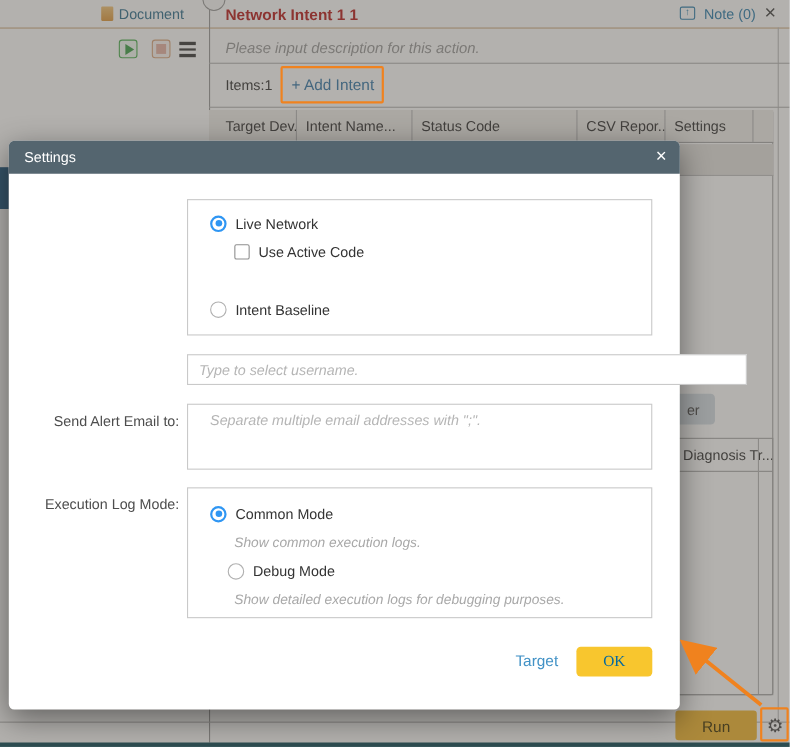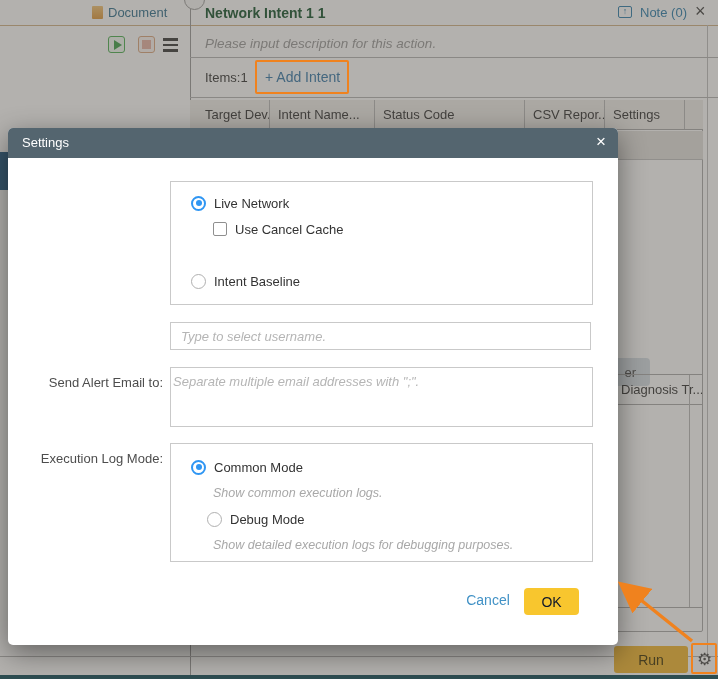"Network Intent 1 1" .main-title { color: #14532d -> #b91c1c }
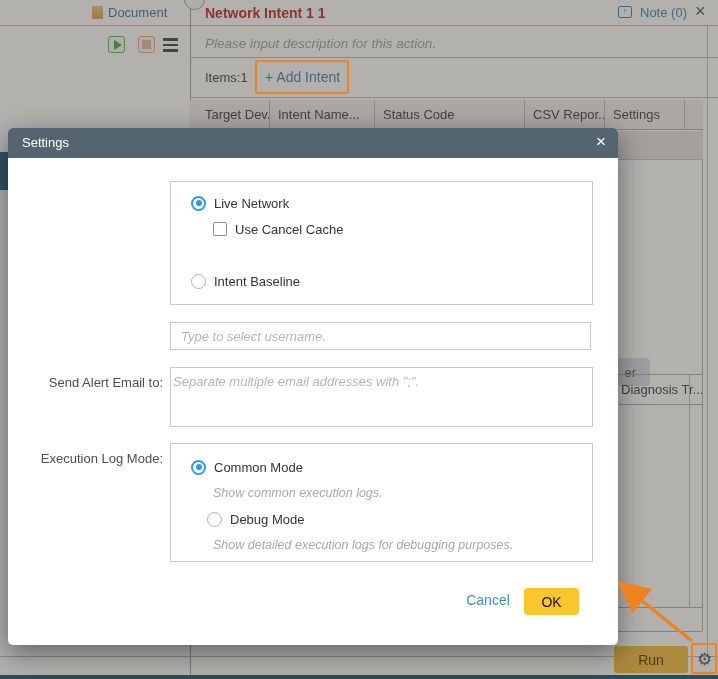"Use Cancel Cache" span.opt-label { text: Cancel Cache -> Active Code }
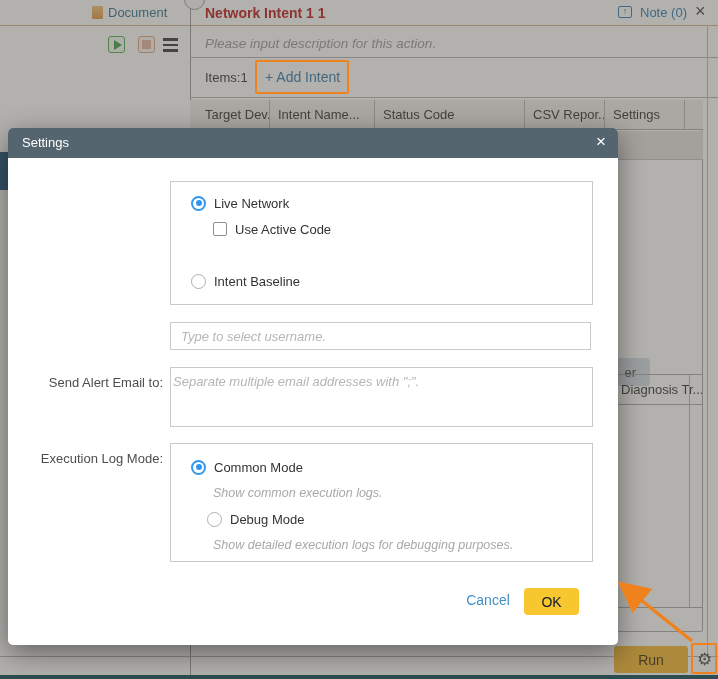"Type to select username." .m-input { width: 421px -> 509px }
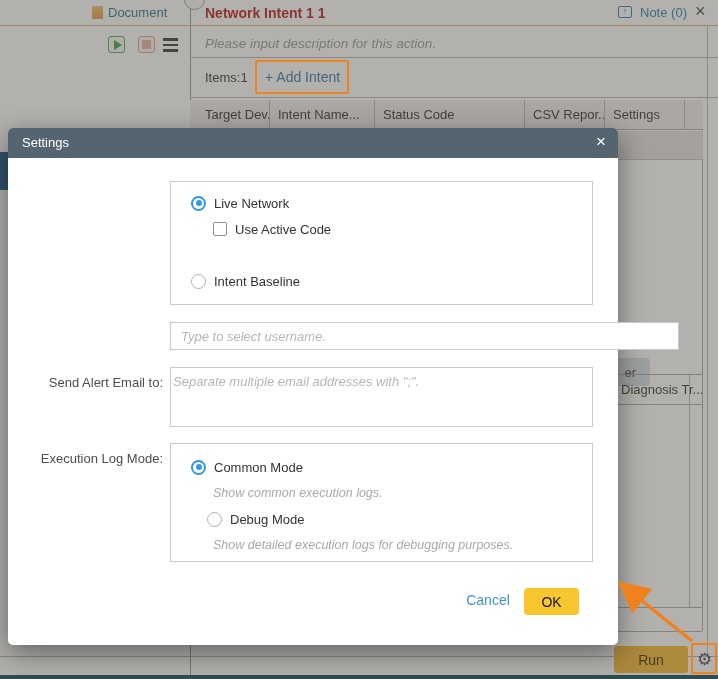"Separate multiple email addresses with" .m-textarea { padding: 6px 2px -> 6px 20px }
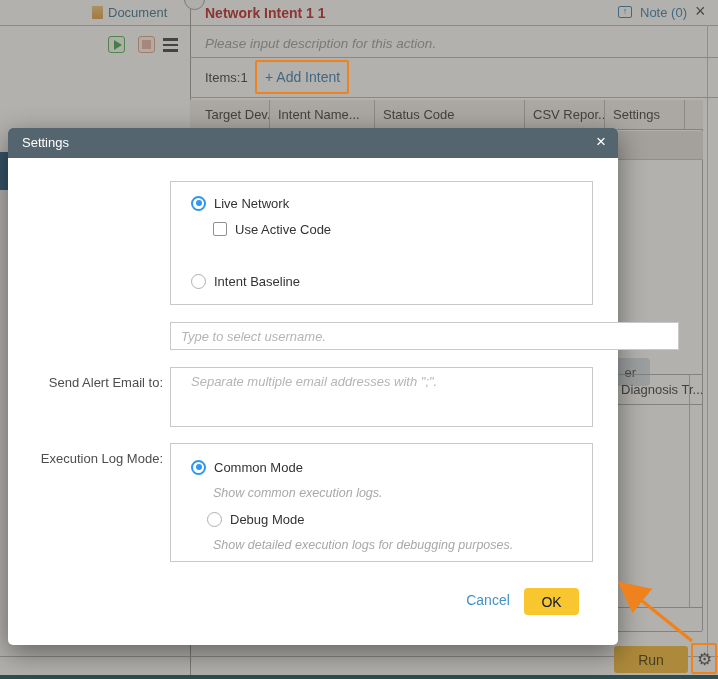"Diagnosis Tr..." .diag-table { top: 374px -> 398px }
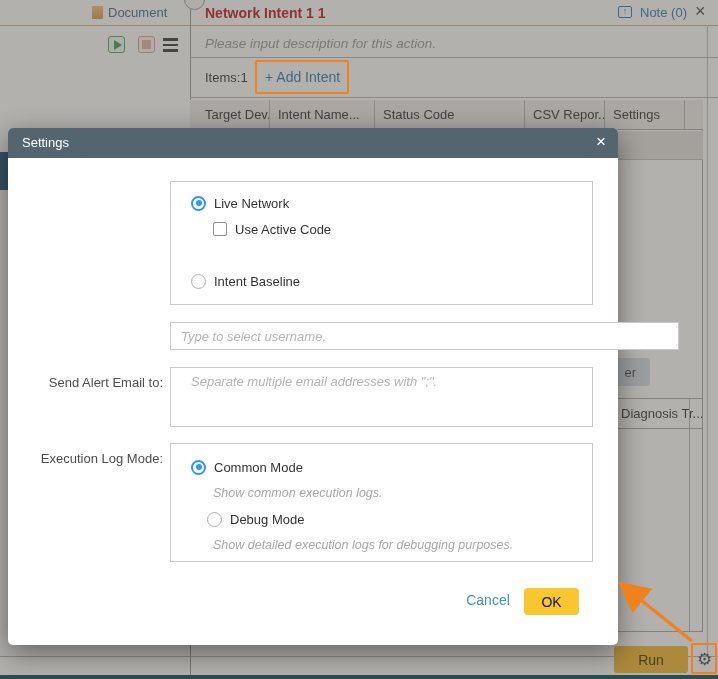"Cancel" div.cancel-link { text: Cancel -> Target }
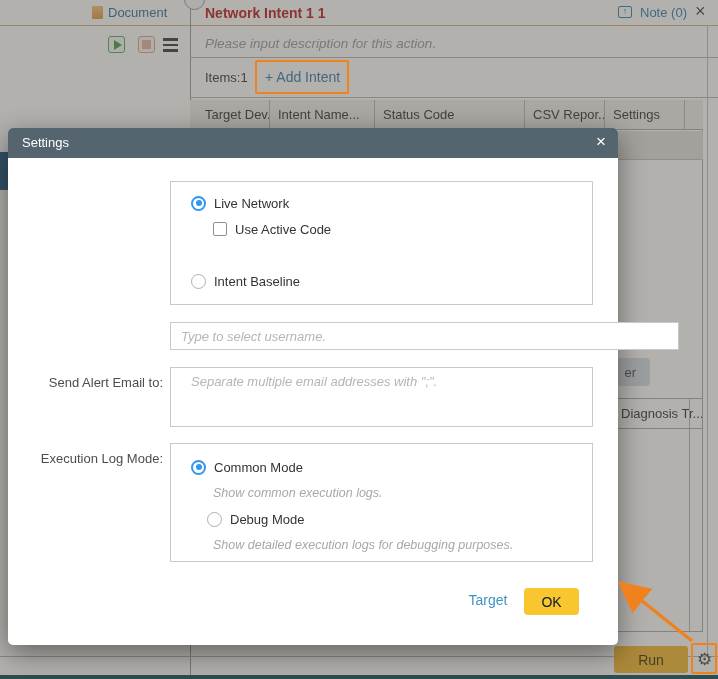"OK" .ok-btn { color: #0f172a -> #0369a1; font-family: Liberation Sans, sans-serif -> Liberation Serif, serif; width: 55px -> 69px }
